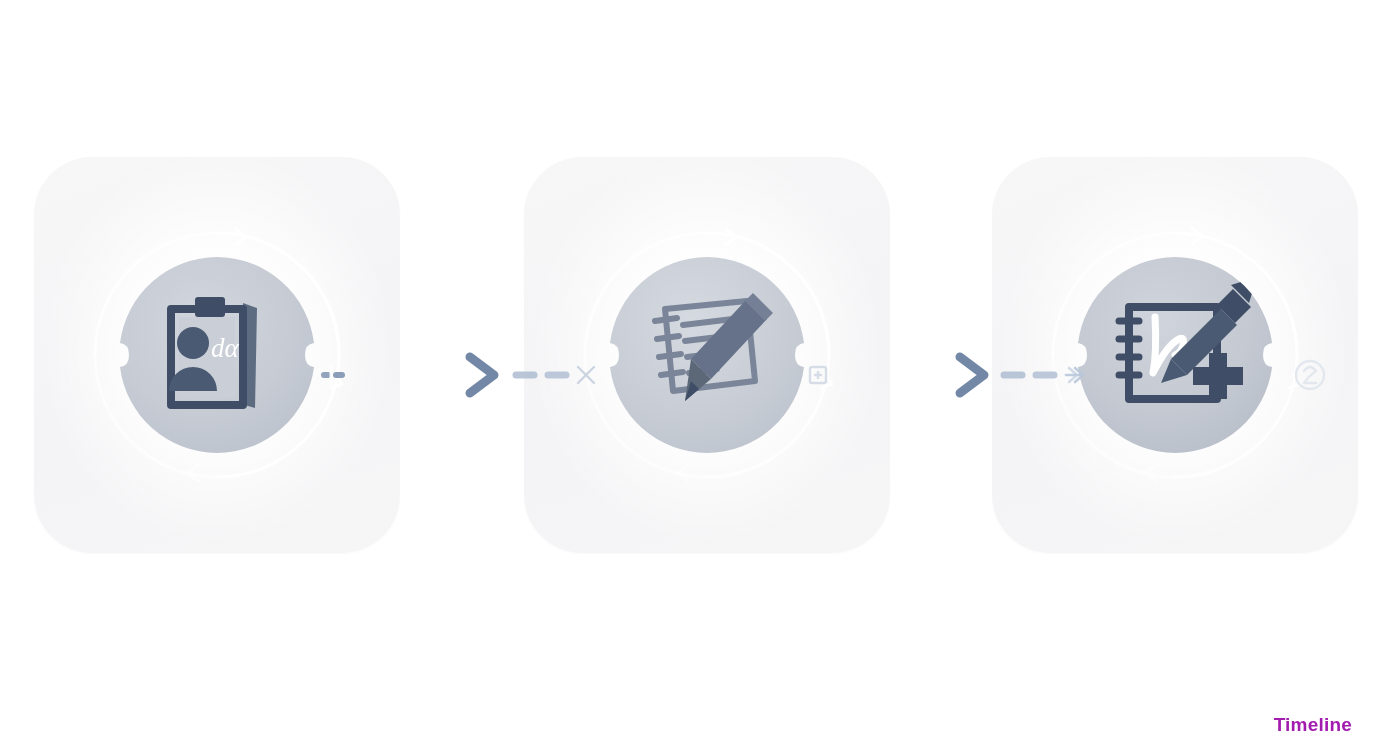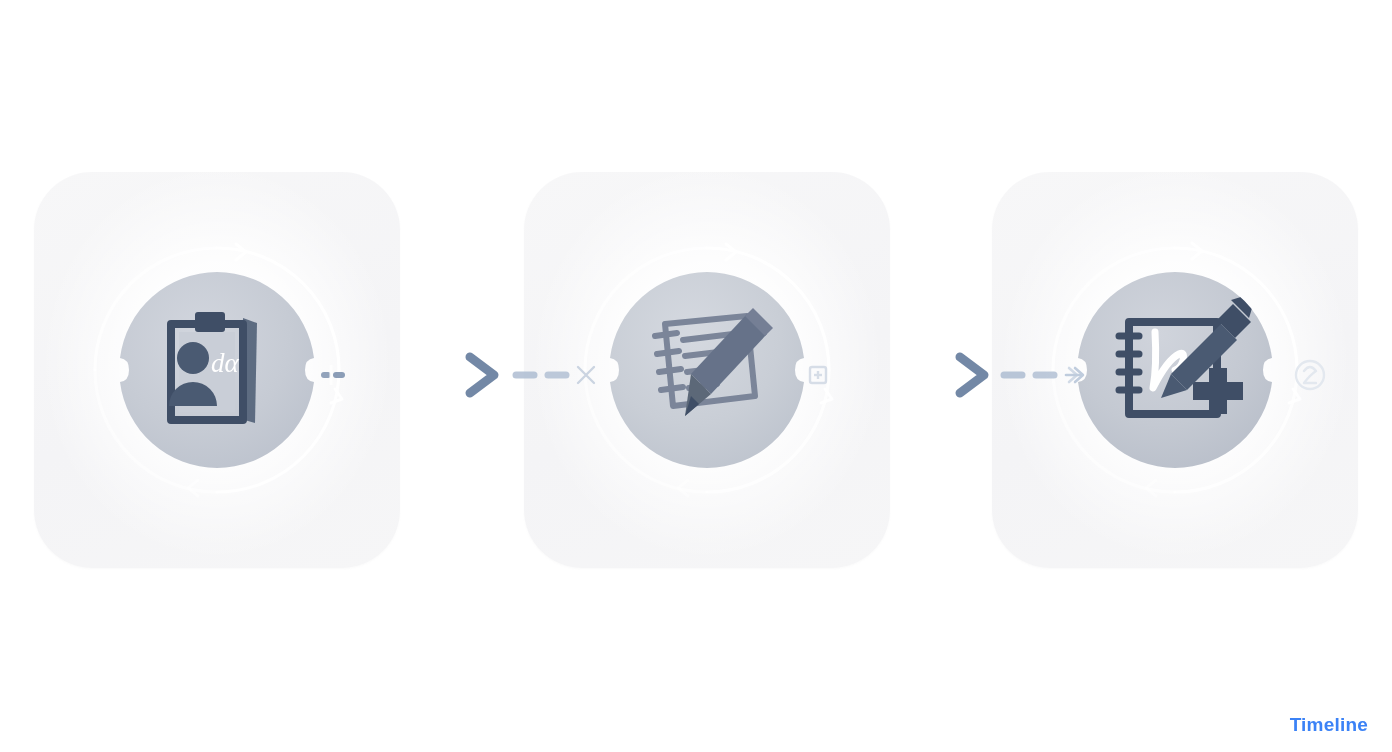"dα" .card { top: 172px -> 157px }
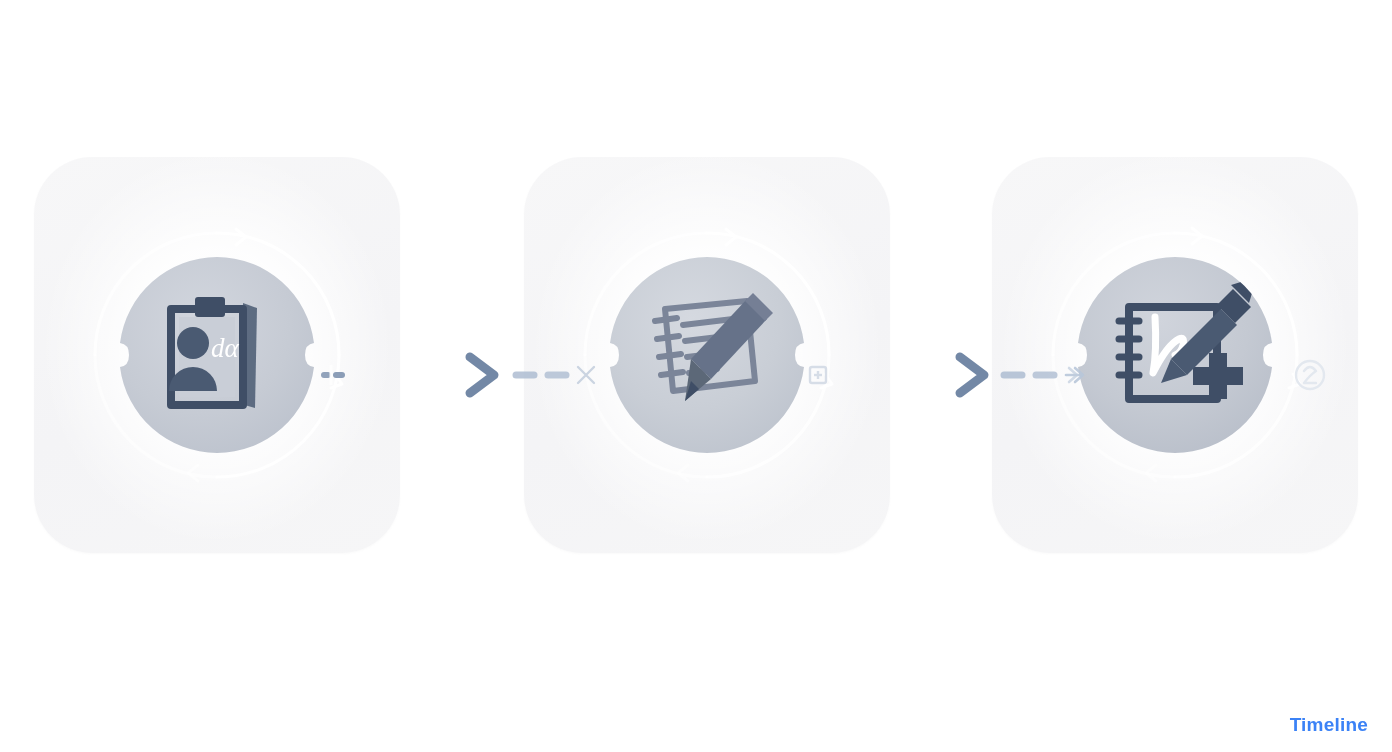"Timeline" .caption { color: #3b82f6 -> #a21caf; right: 24px -> 40px }
